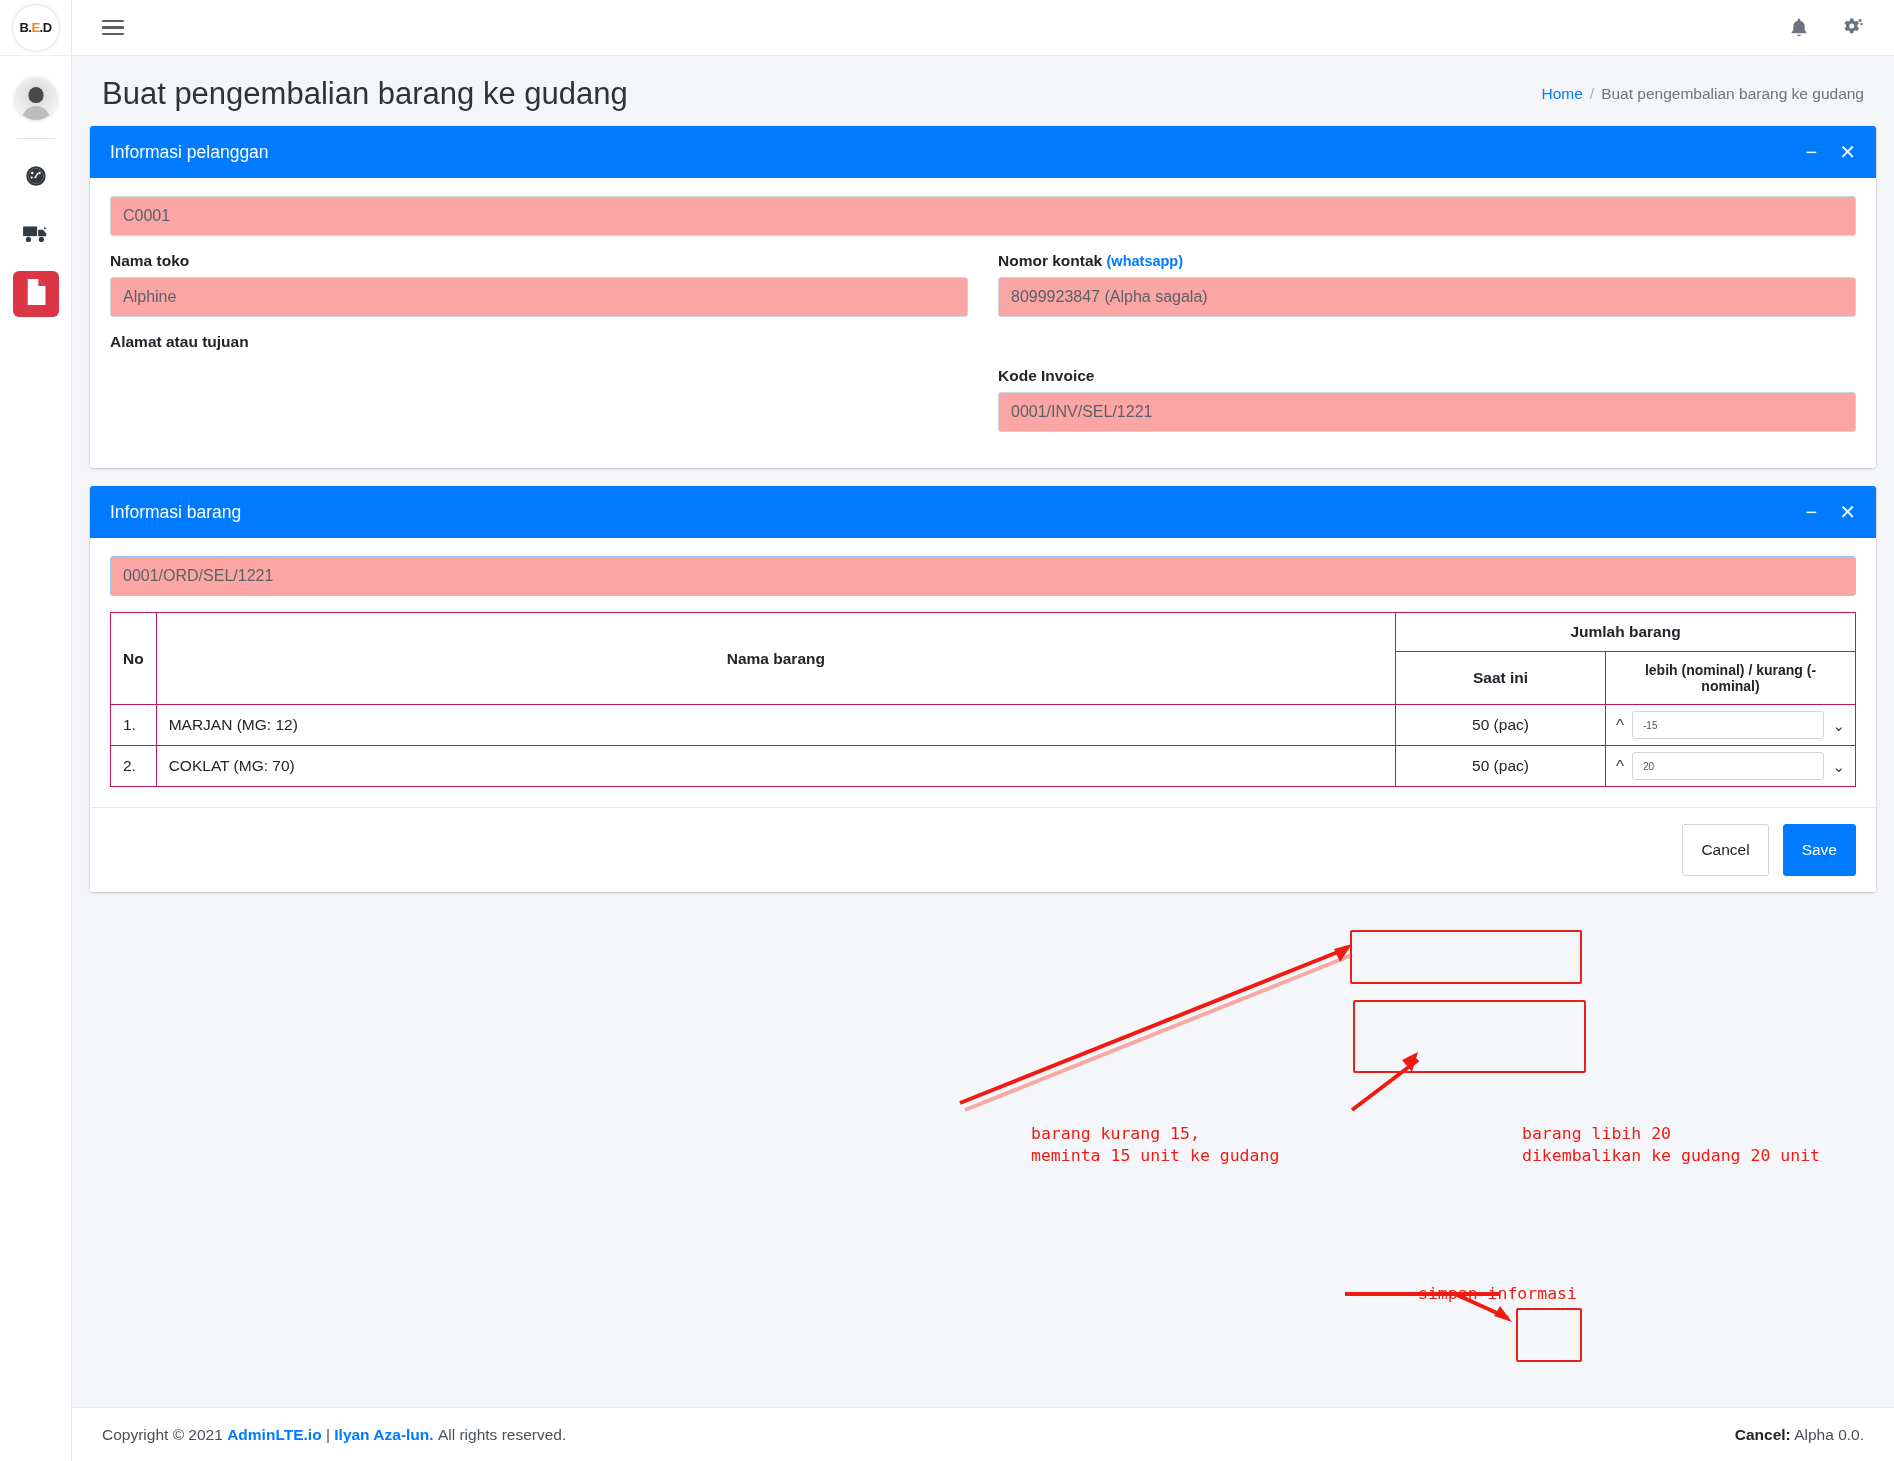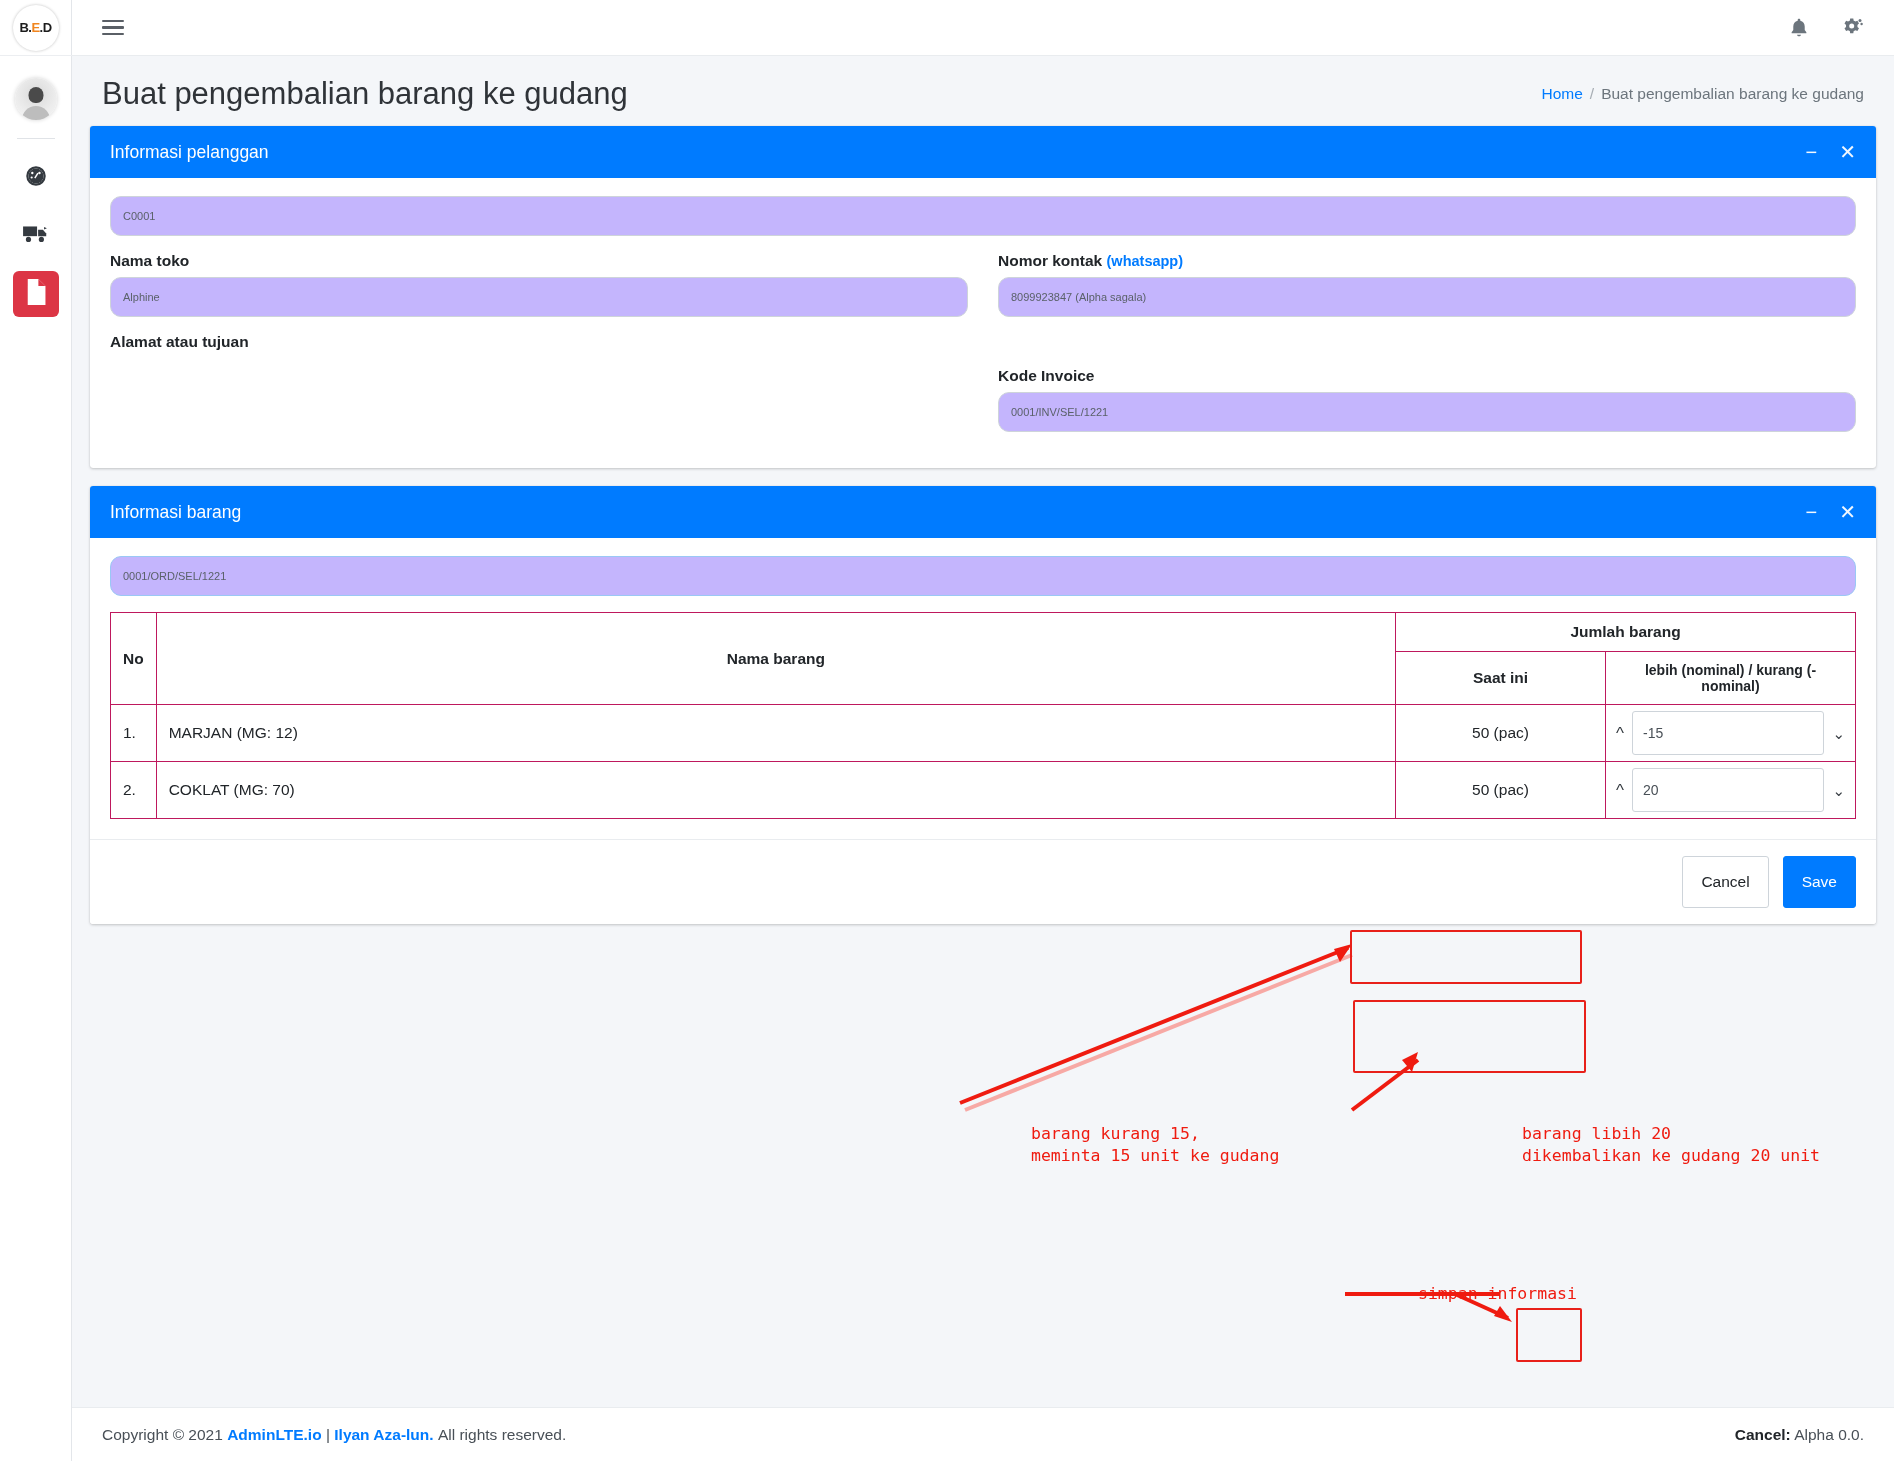"C0001" .form-control { background: #c4b5fd -> #fca5a5; border-radius: 11px -> 3px; font-size: 11px -> 16px }
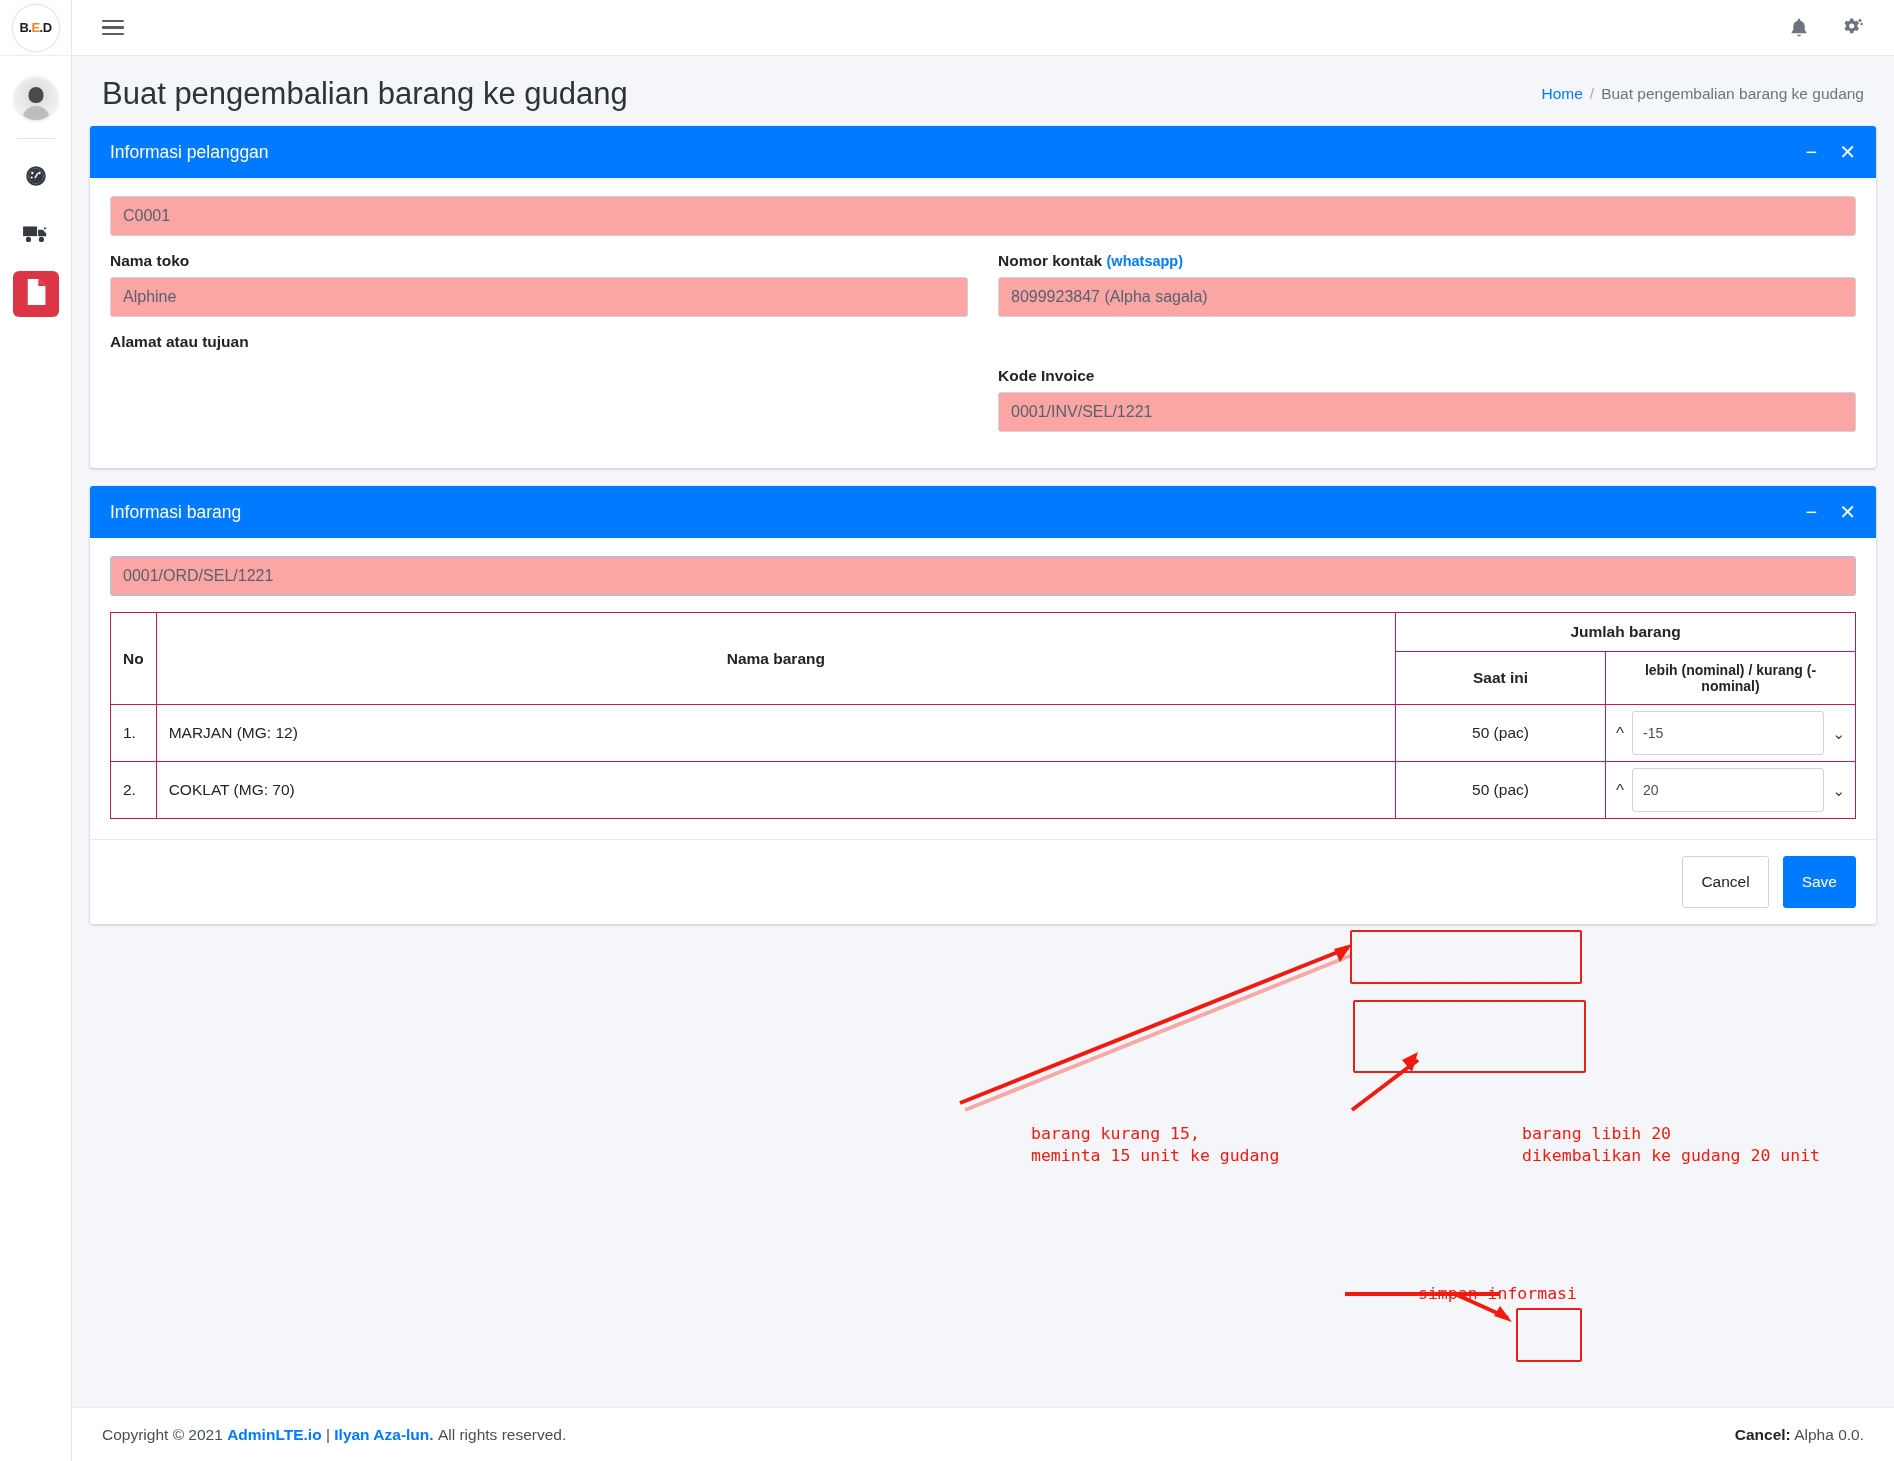"-15" .qty-input { font-size: 14px -> 10px; height: 44px -> 28px }
